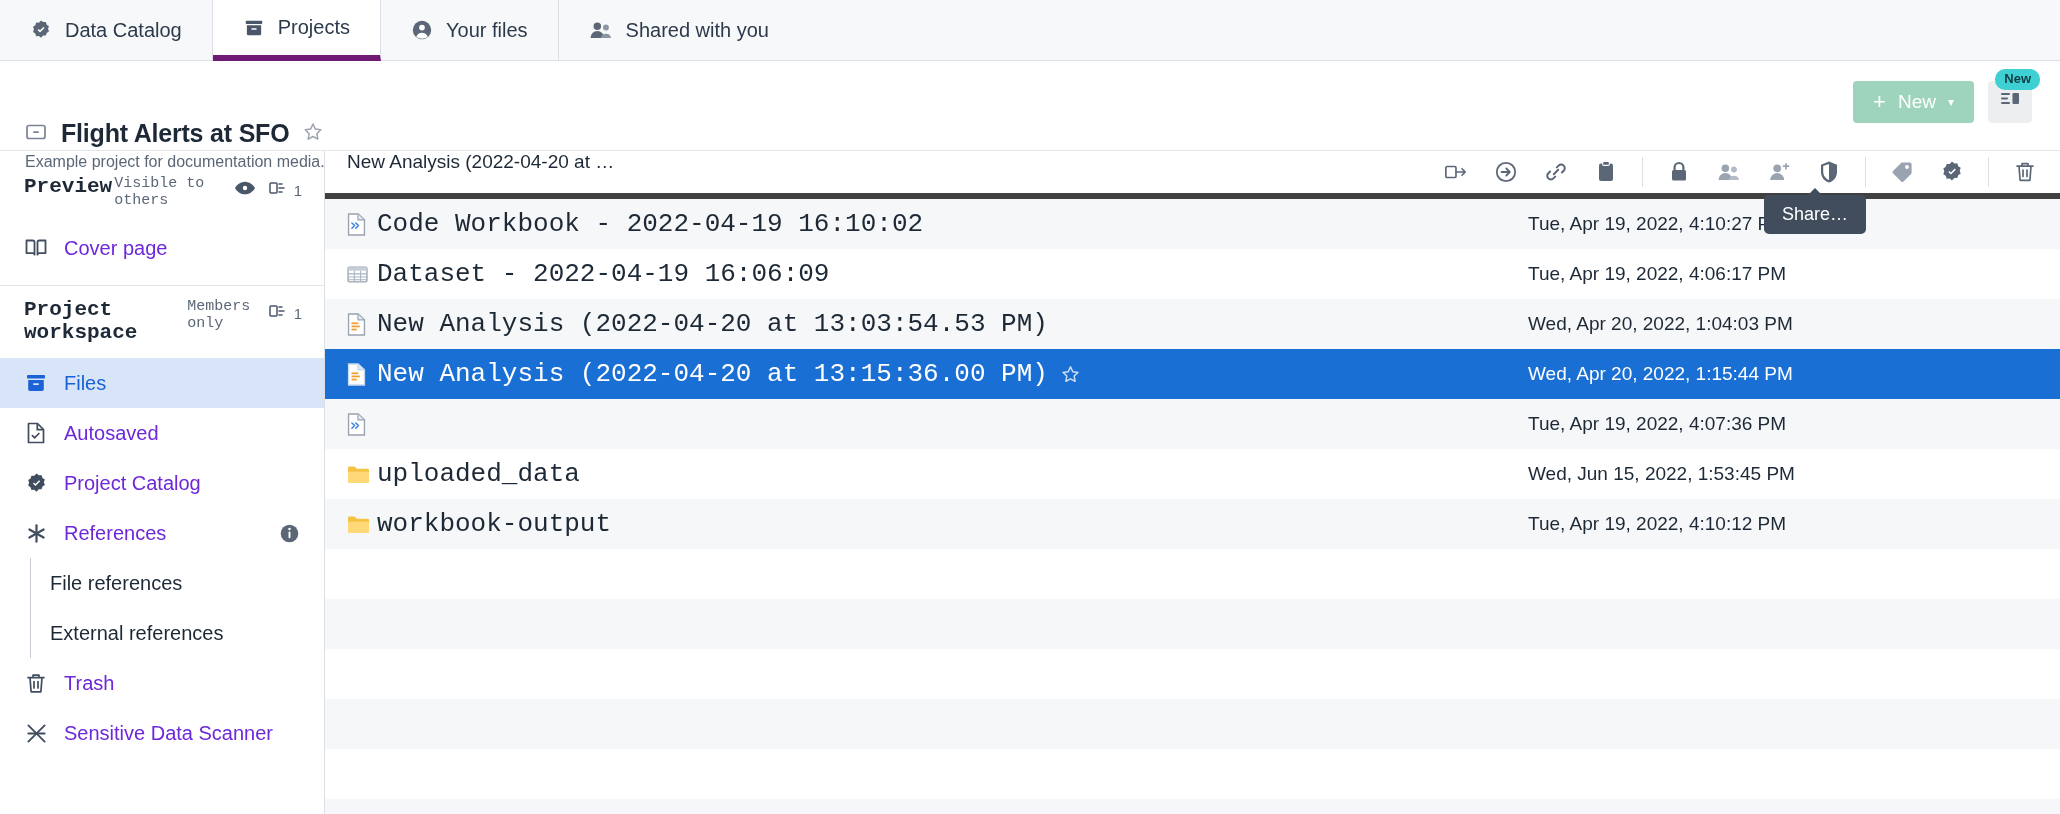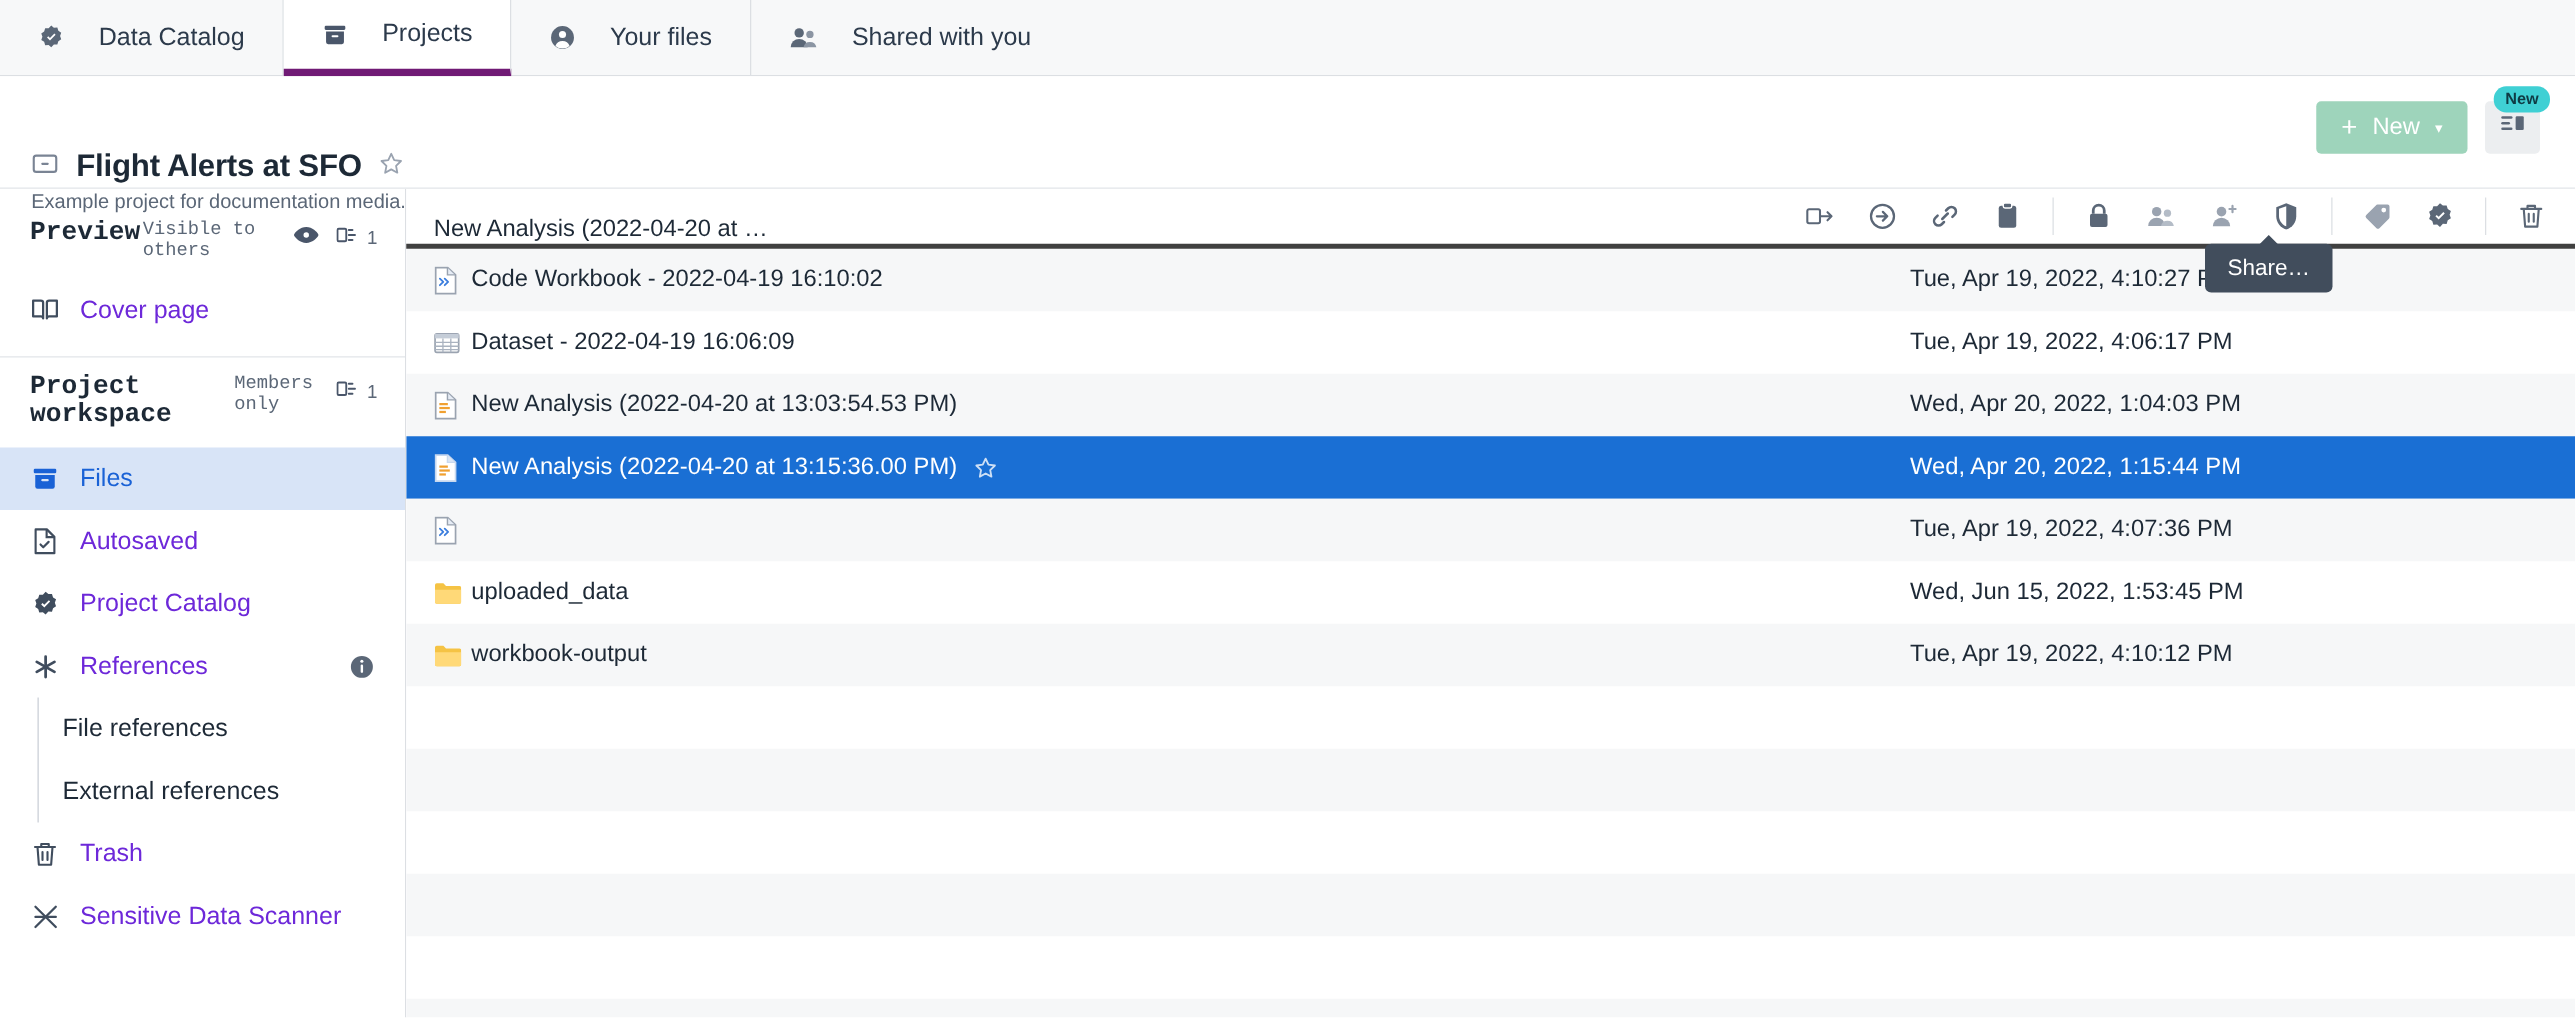"Data Catalog" .topnav-item { gap: 27px -> 13px }
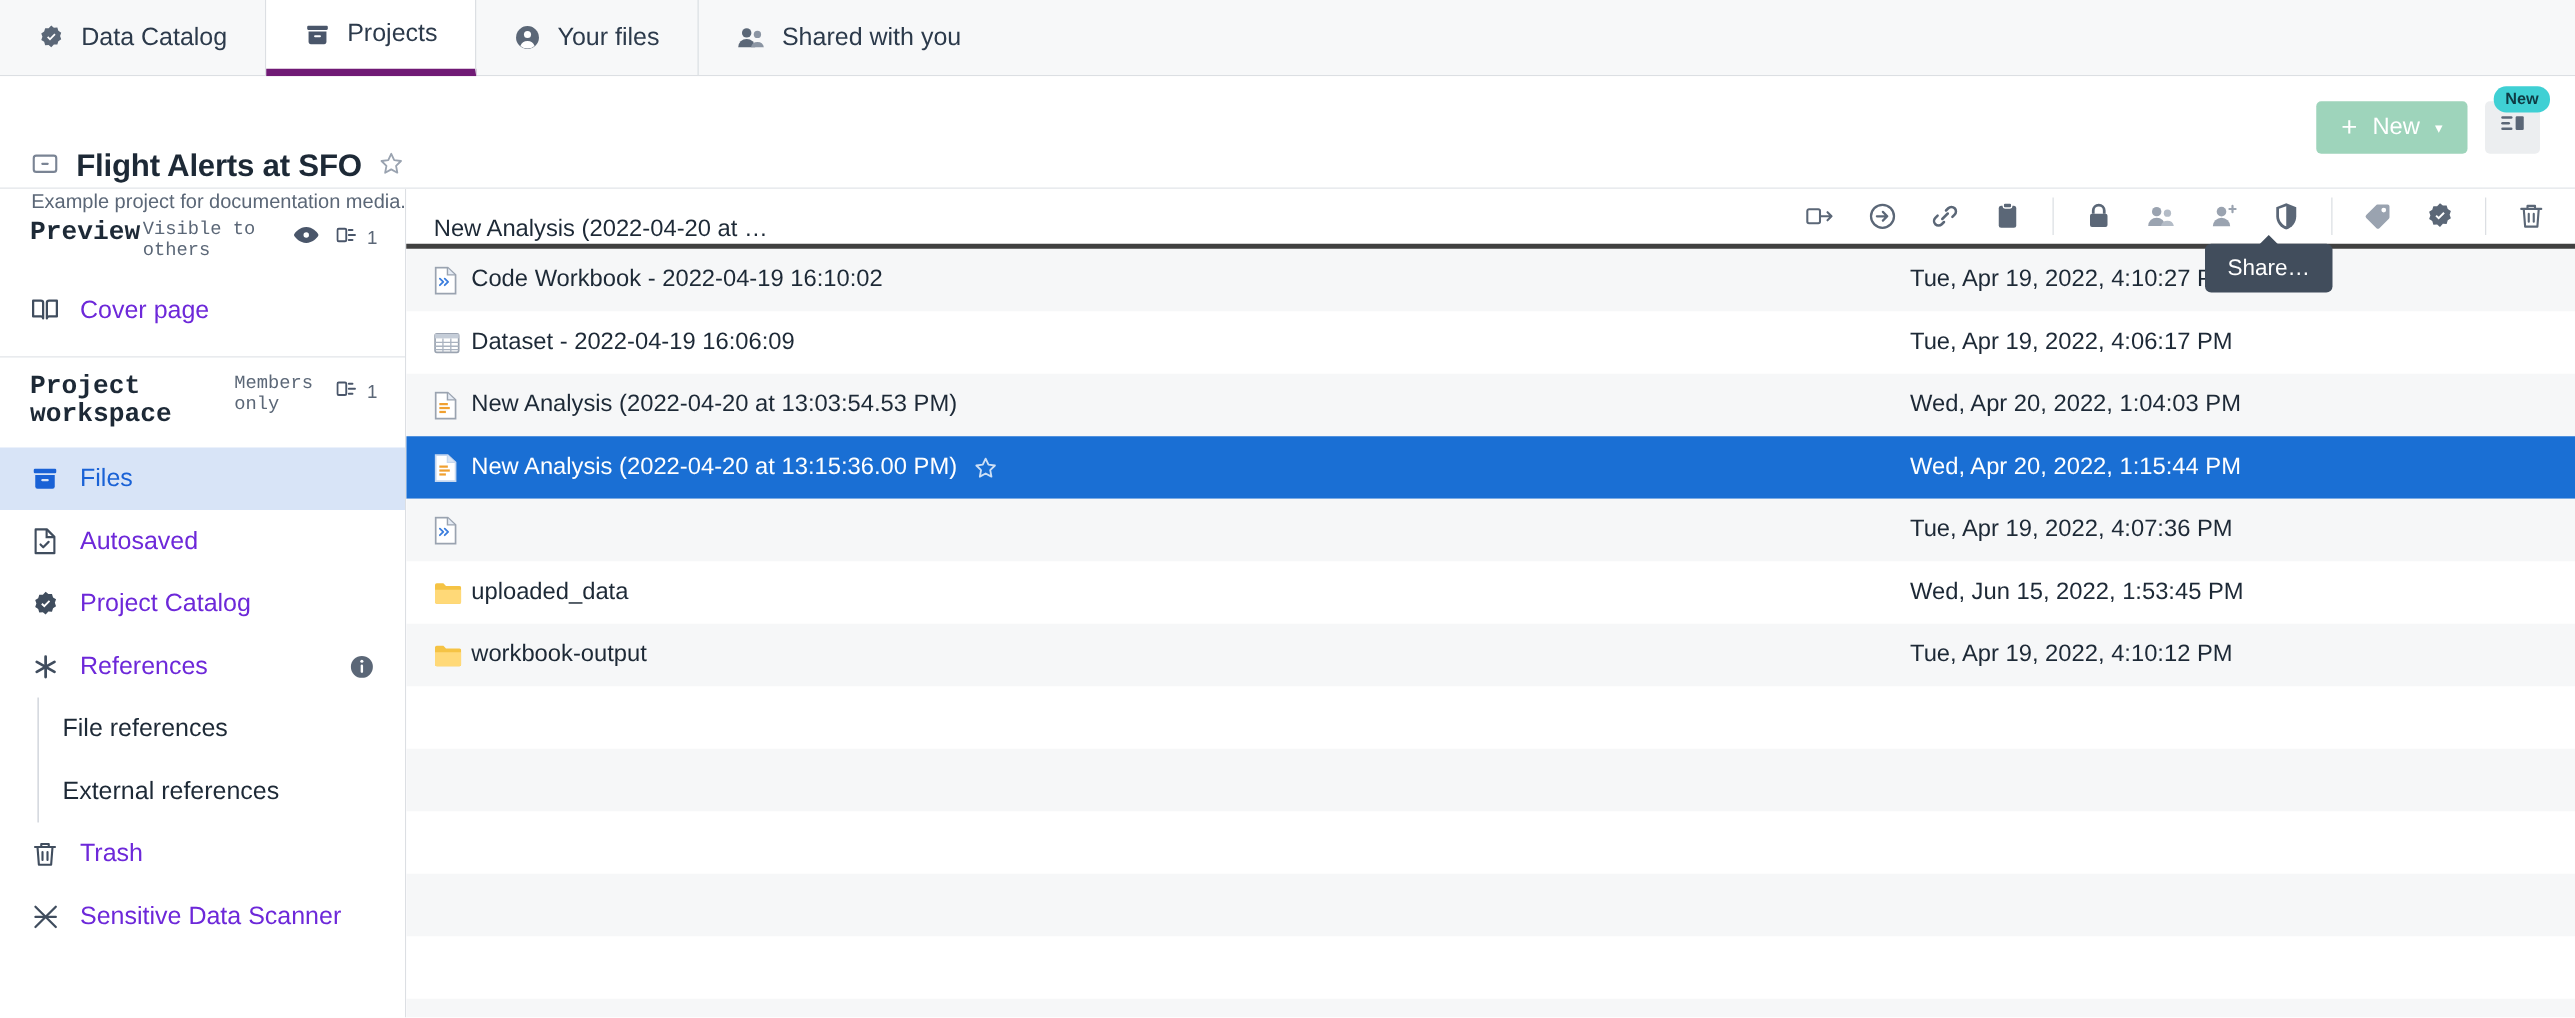"New Analysis (2022-04-20 at …" .main-toolbar { align-items: flex-end -> flex-start; border-bottom: 4px solid #404040 -> 6px solid #404040 }
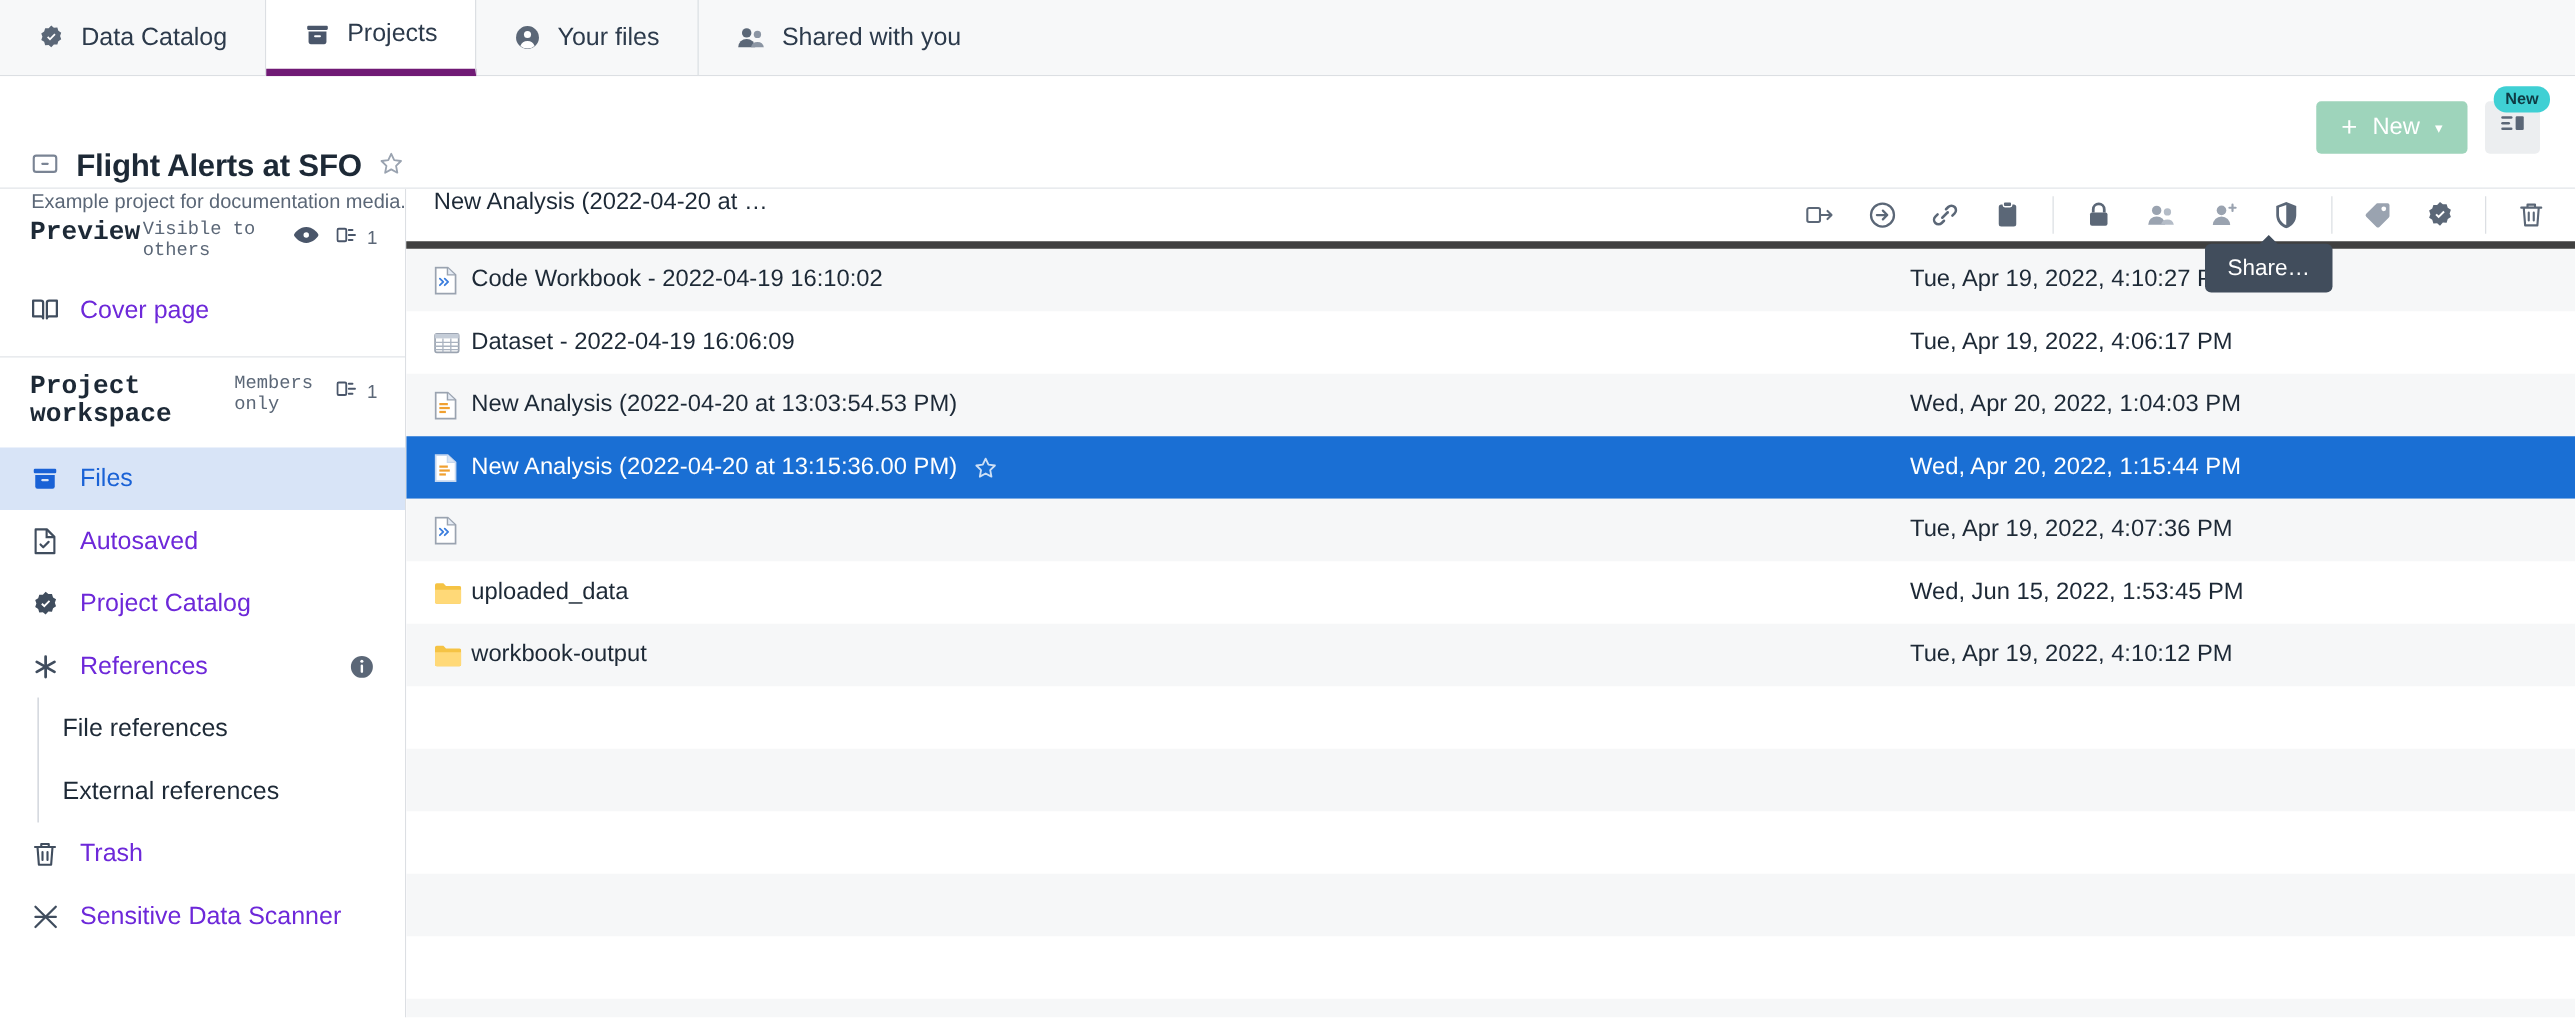"Code Workbook - 2022-04-19 16:10:02" .fr-name { font-family: none -> Liberation Mono, monospace; font-size: 19px -> 26px }
